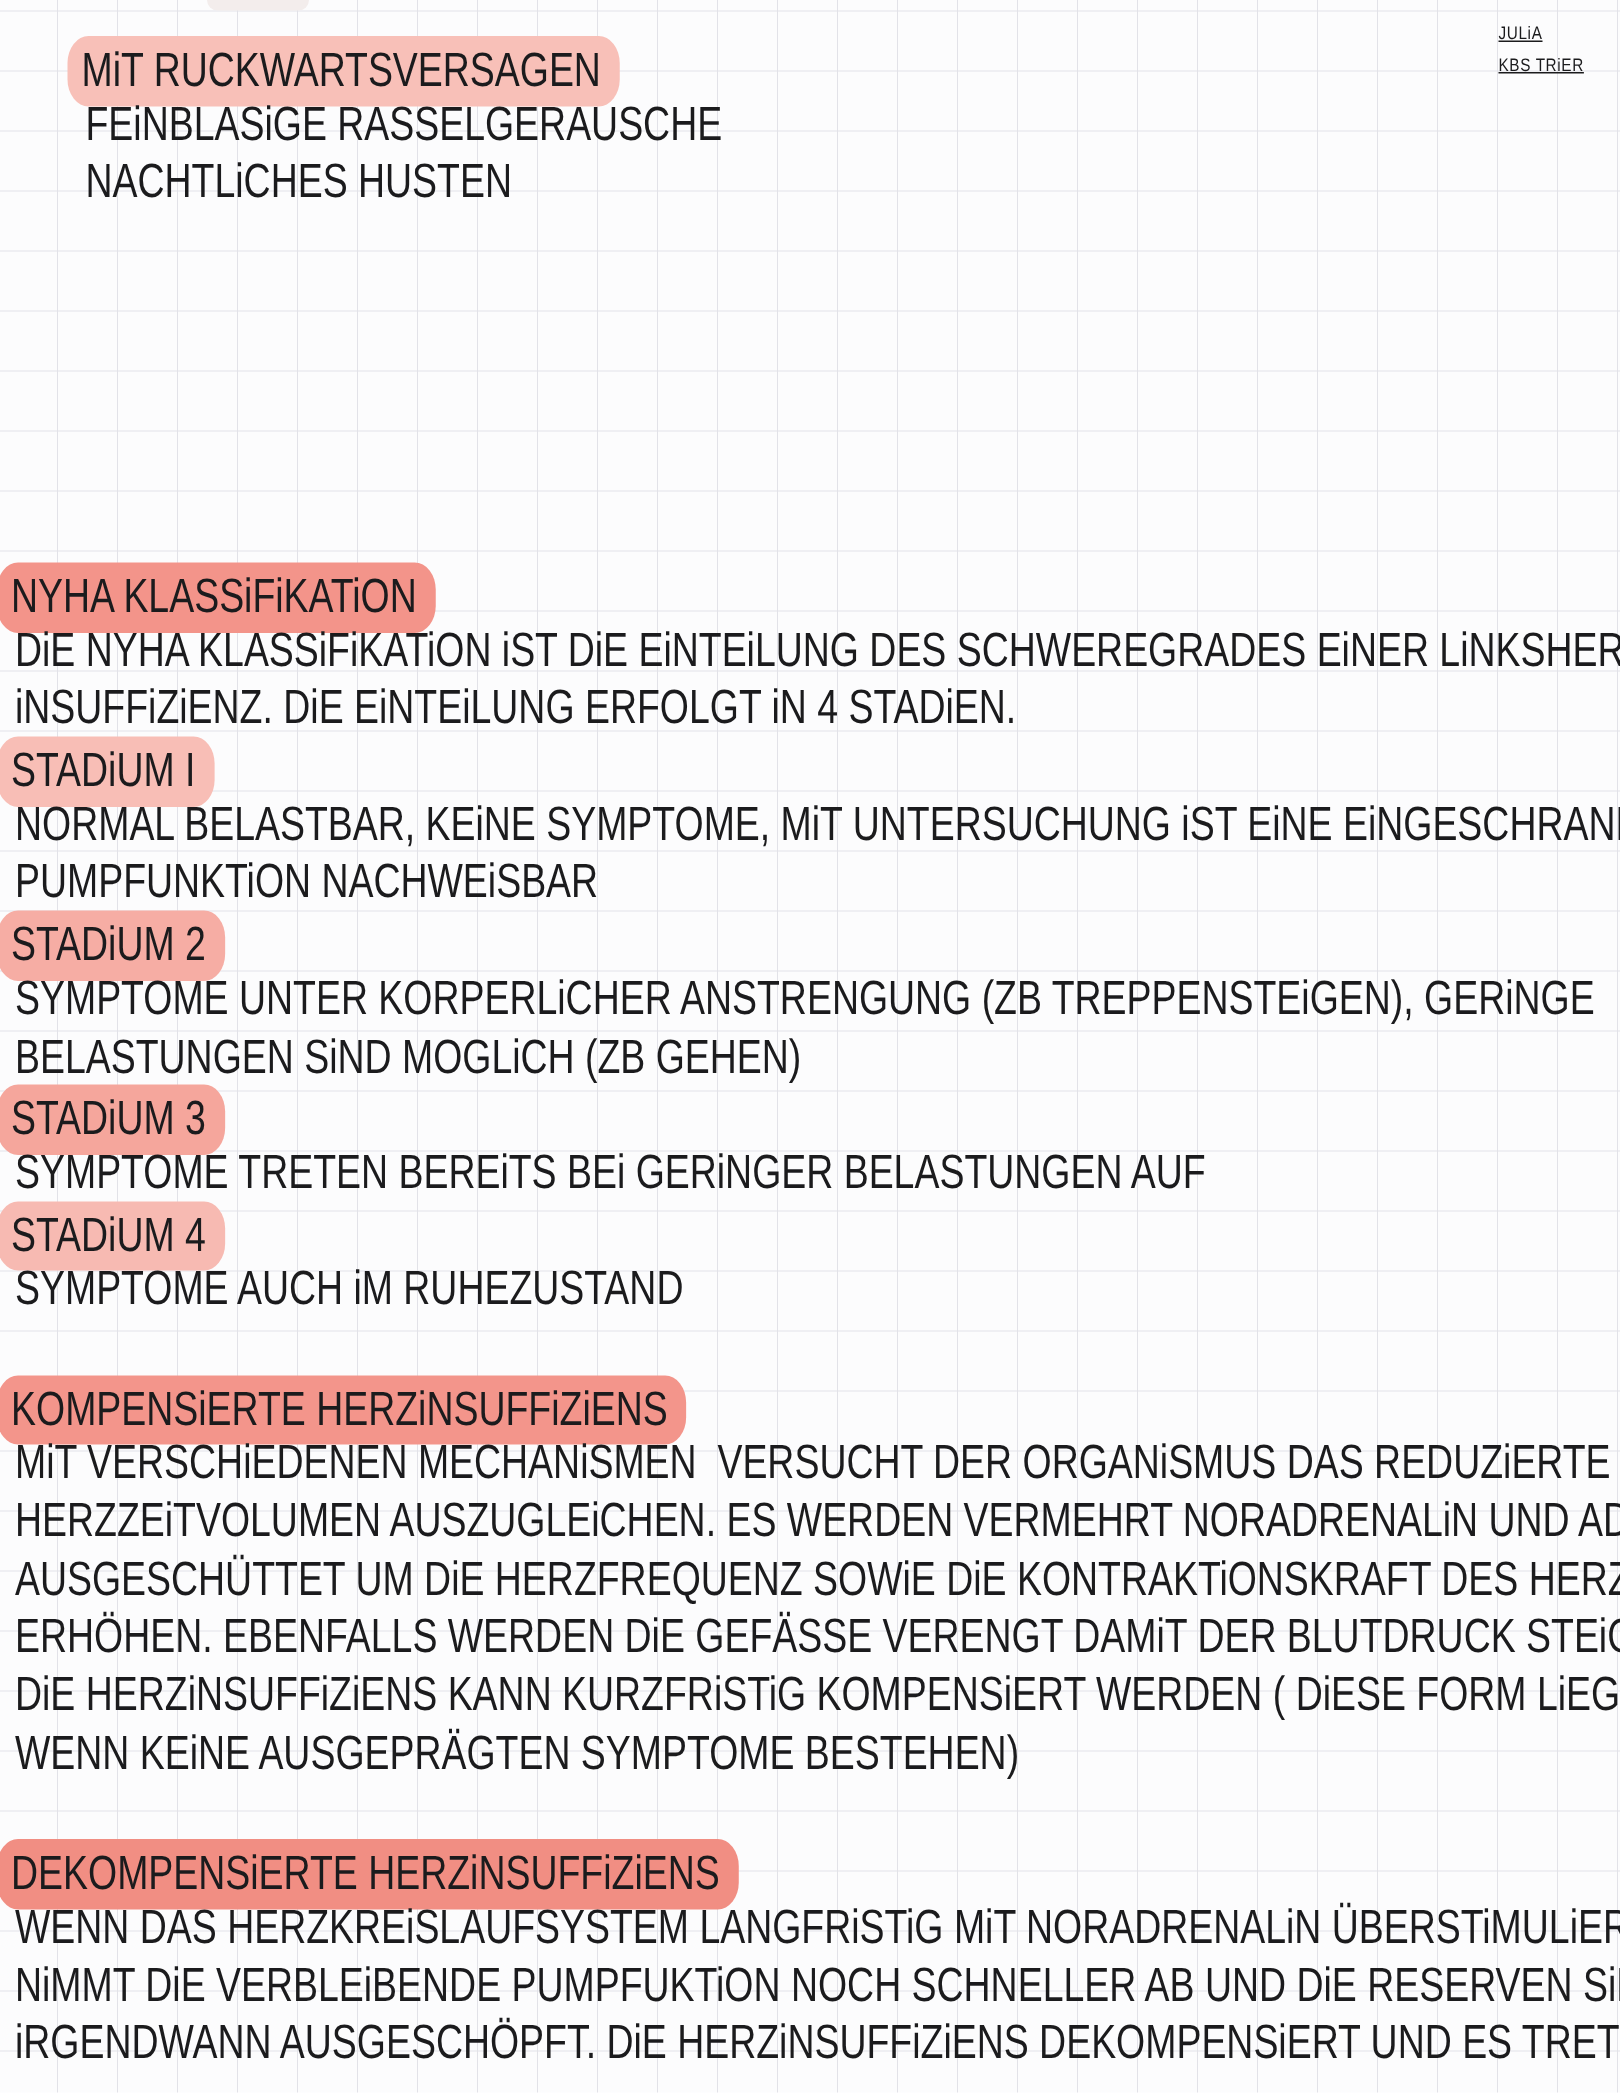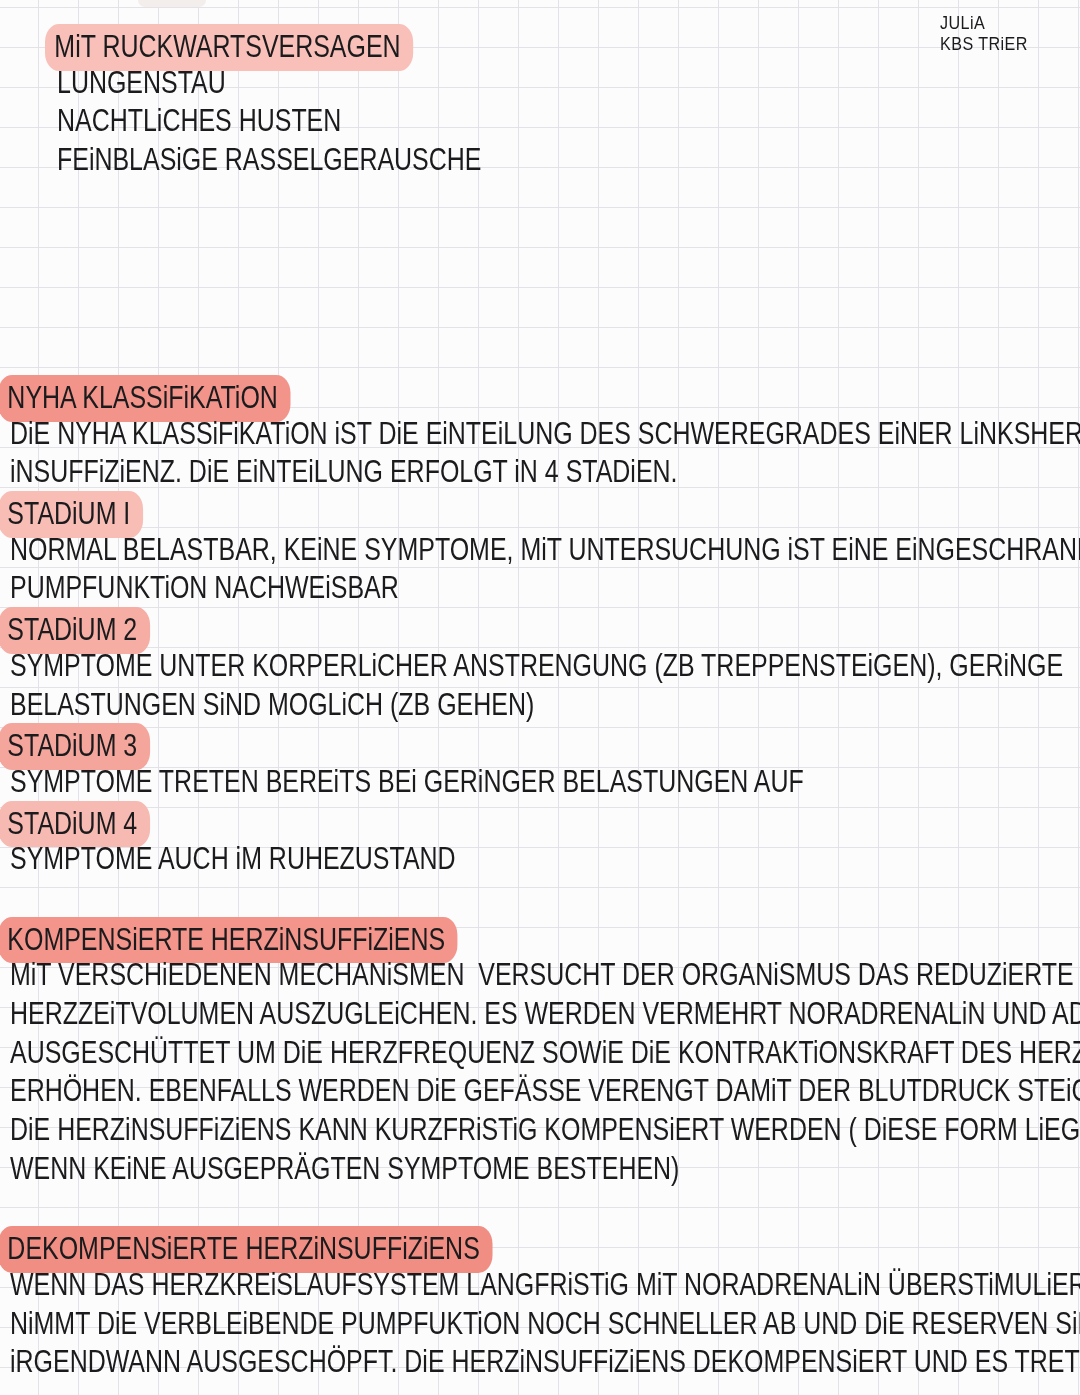"JULiA" .author { font-size: 19px -> 12px; left: 940px -> 999px; text-decoration: none -> underline }
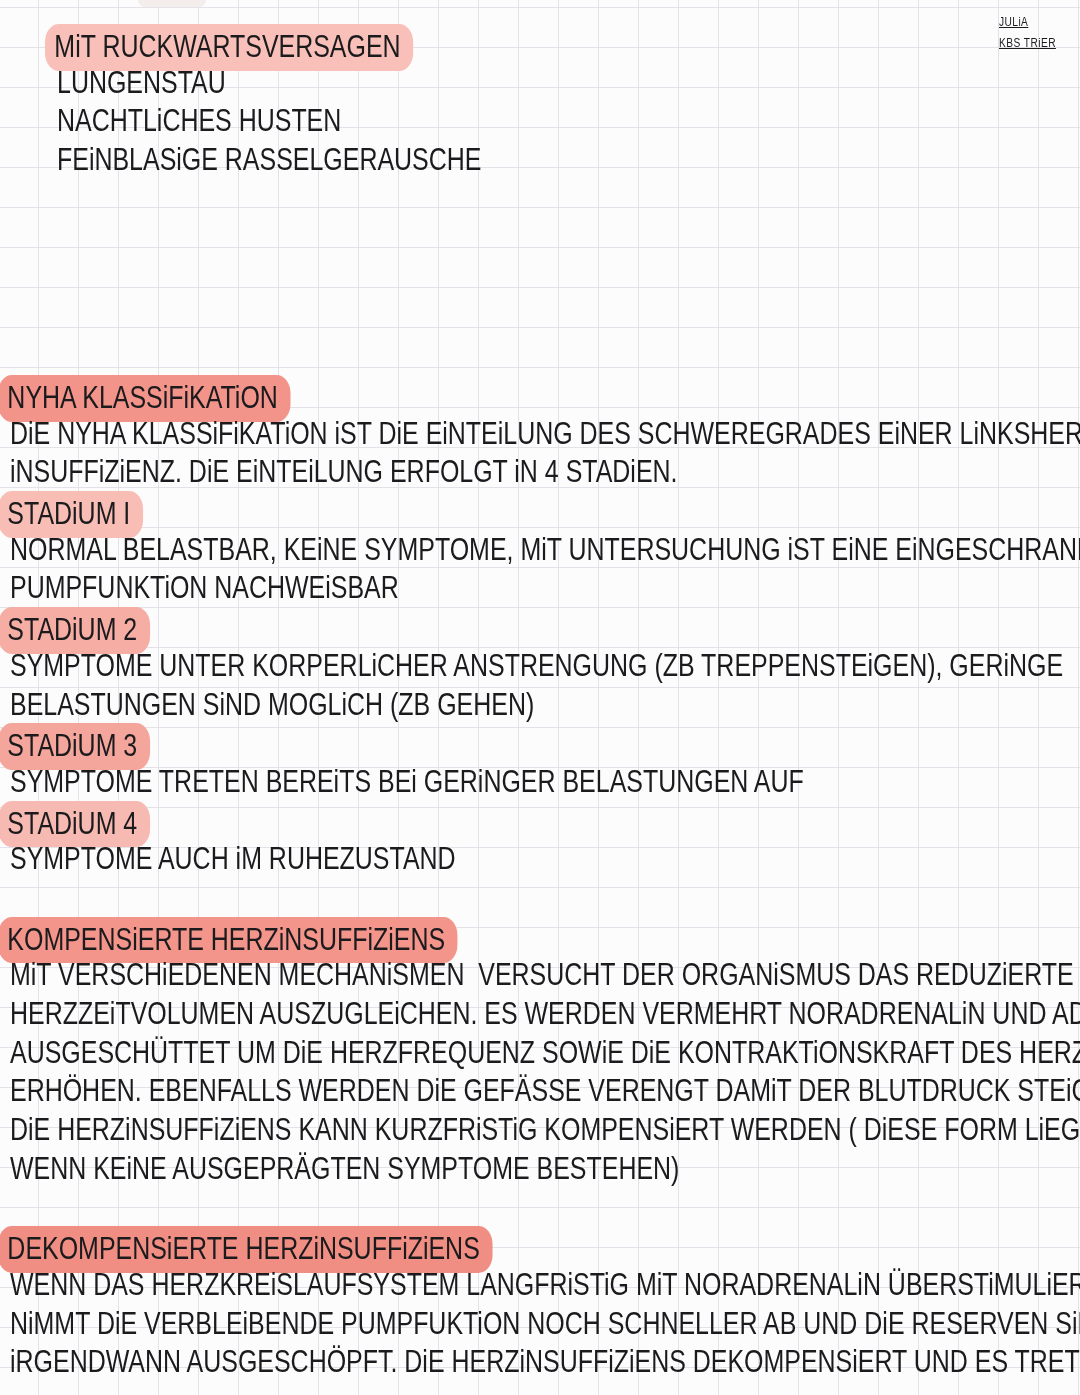"LUNGENSTAU" div.line { html: <div><span>LUNGENSTAU</span></div> -> none }
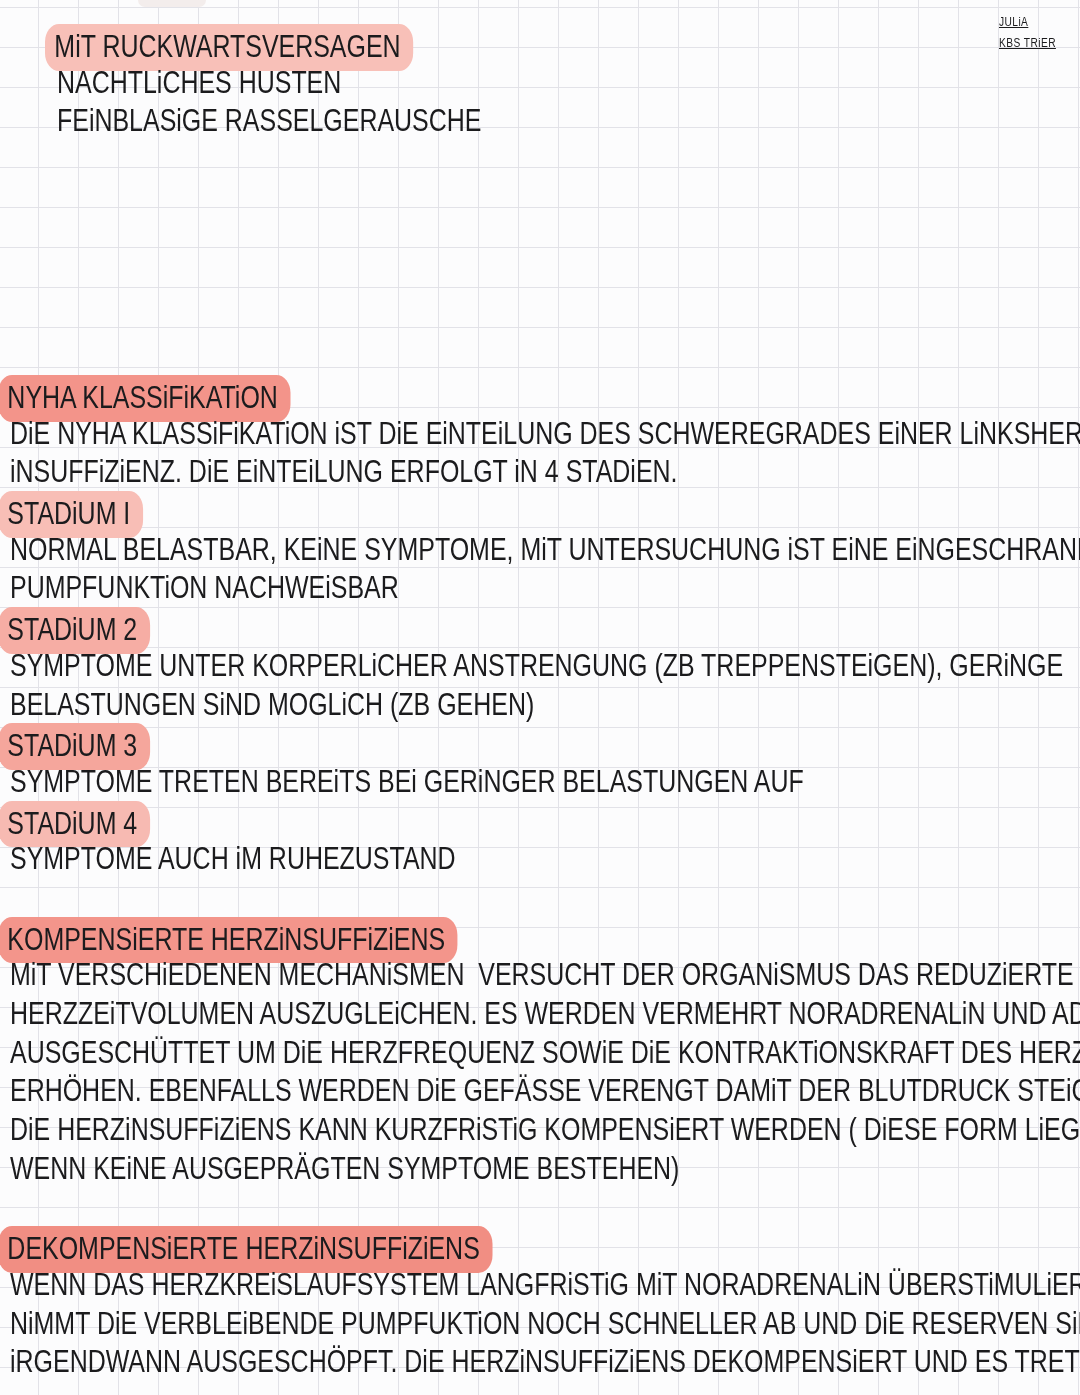"NACHTLiCHES HUSTEN" div.line { order: before "FEiNBLASiGE RASSELGERAUSCHE" -> after "FEiNBLASiGE RASSELGERAUSCHE" }
